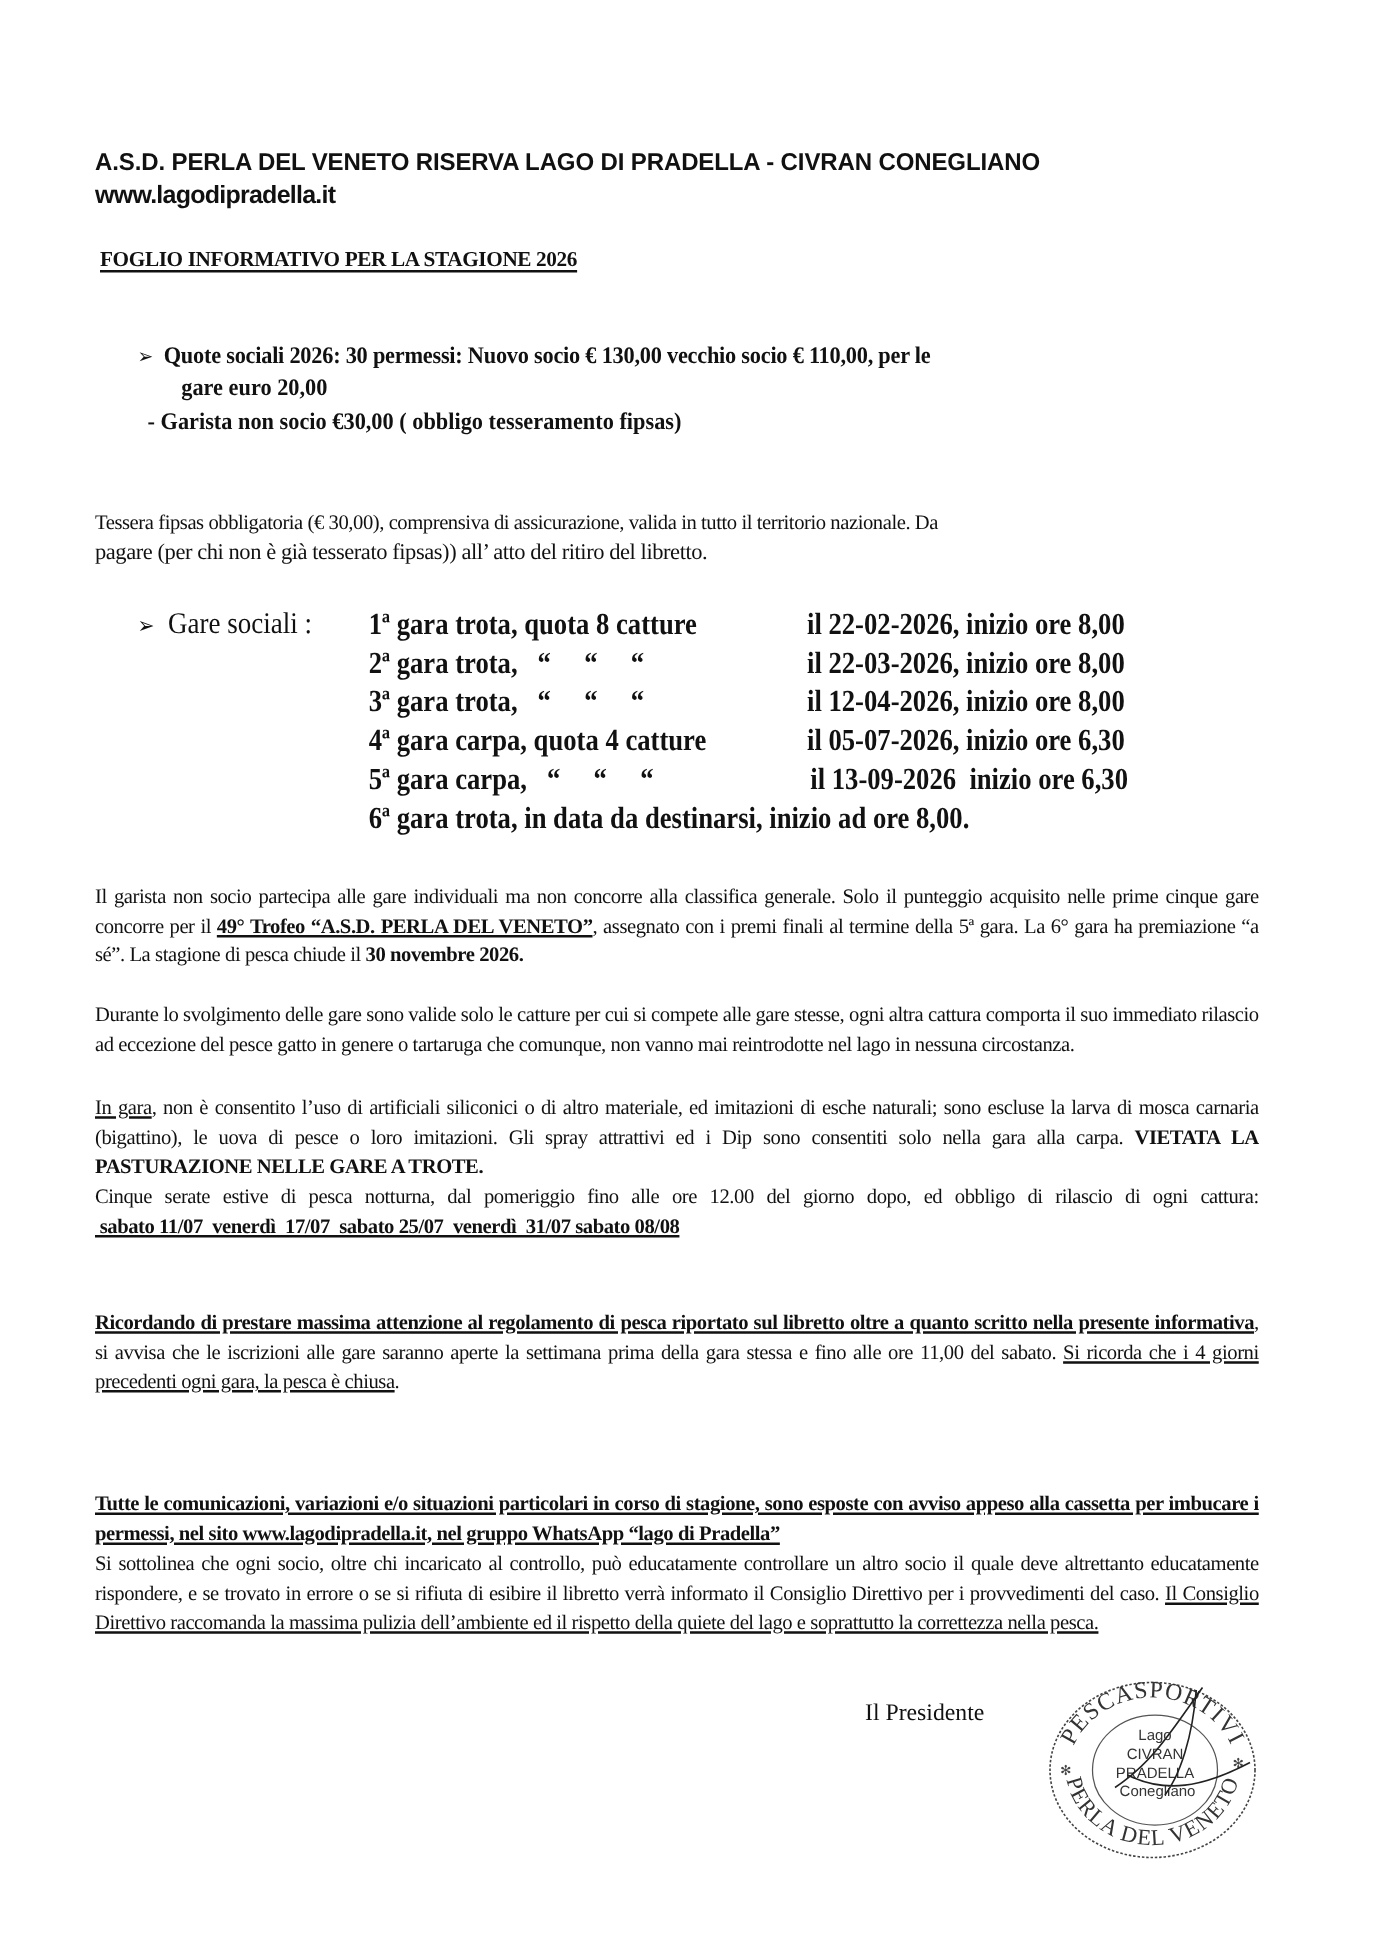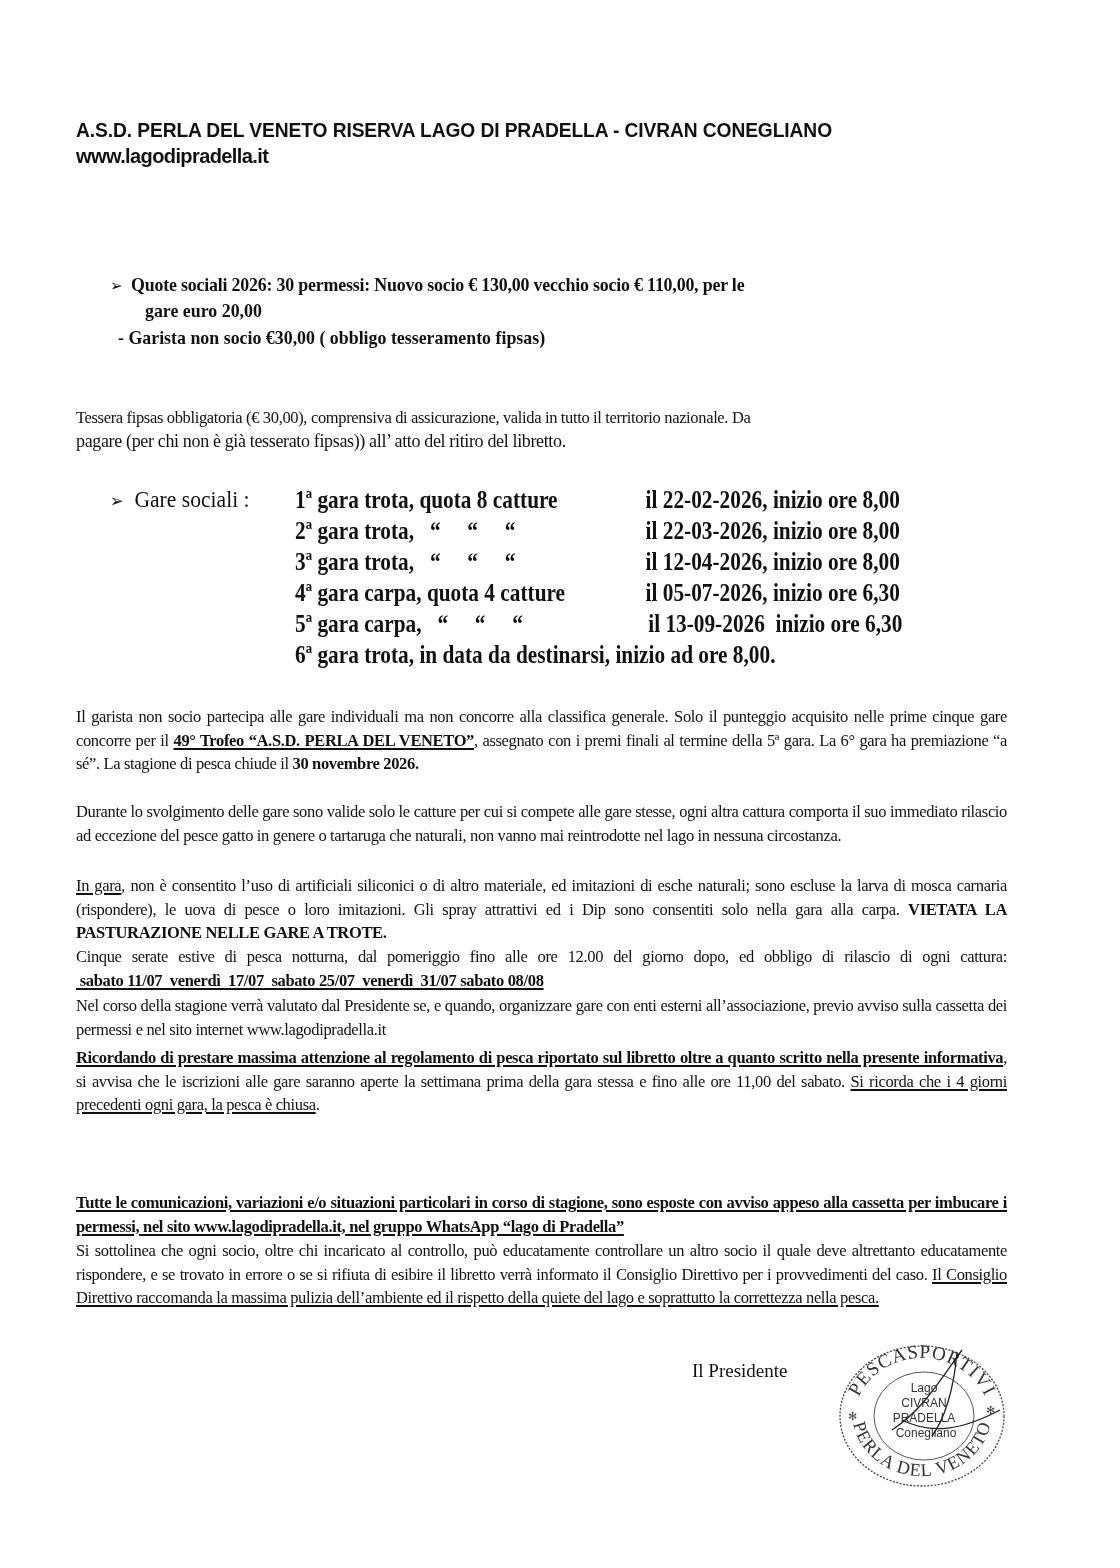"FOGLIO INFORMATIVO PER LA STAGIONE" div.abs { html: none -> <div>FOGLIO INFORMATIVO PER LA STAGIONE 2026</div> }
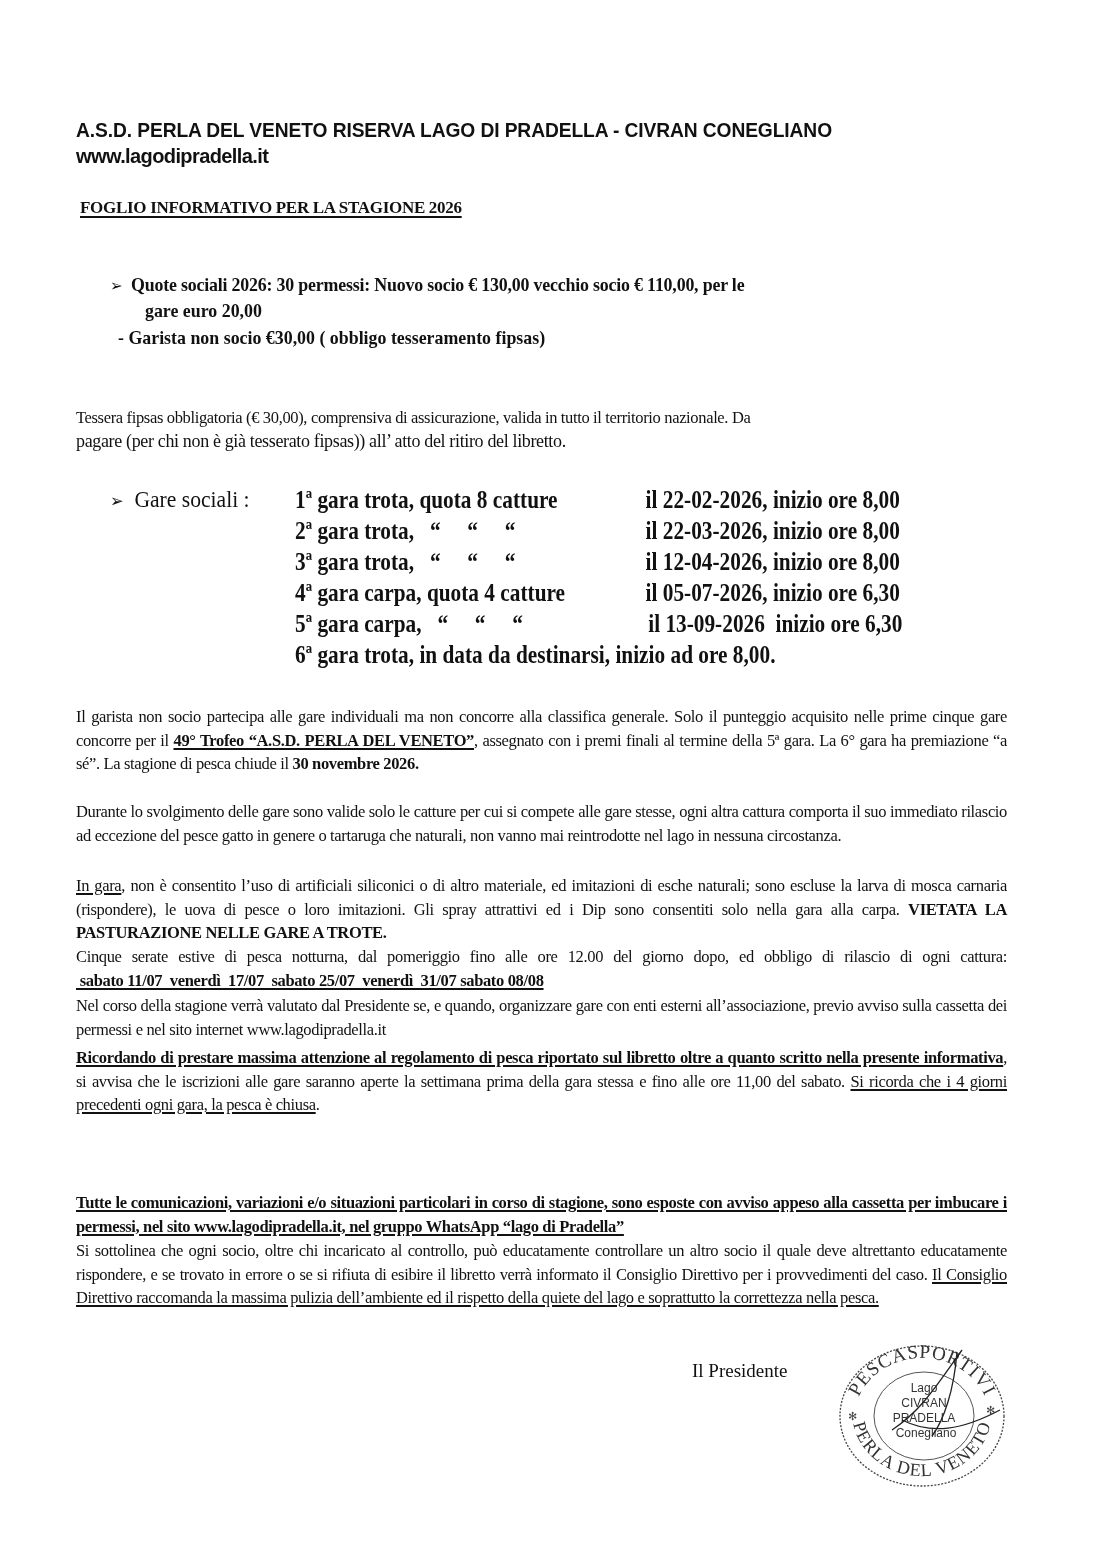"Durante lo svolgimento delle gare" div.para { text: naturali -> comunque }
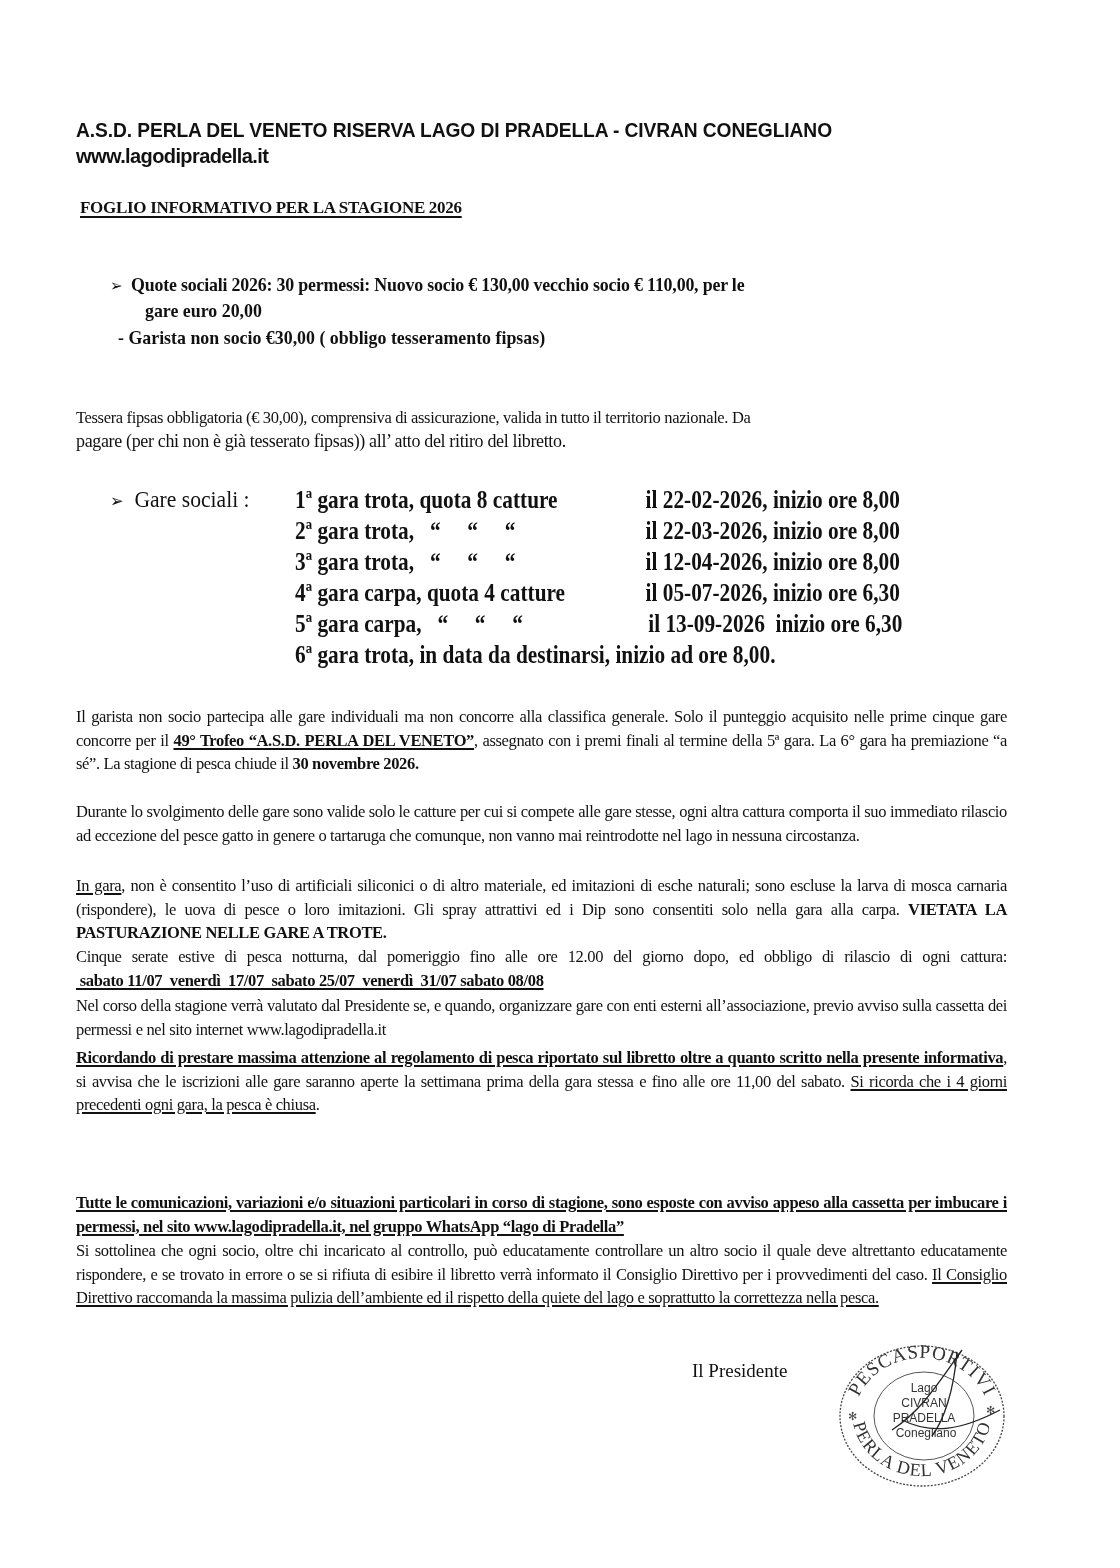", non è consentito l’uso" span { text: rispondere -> bigattino }
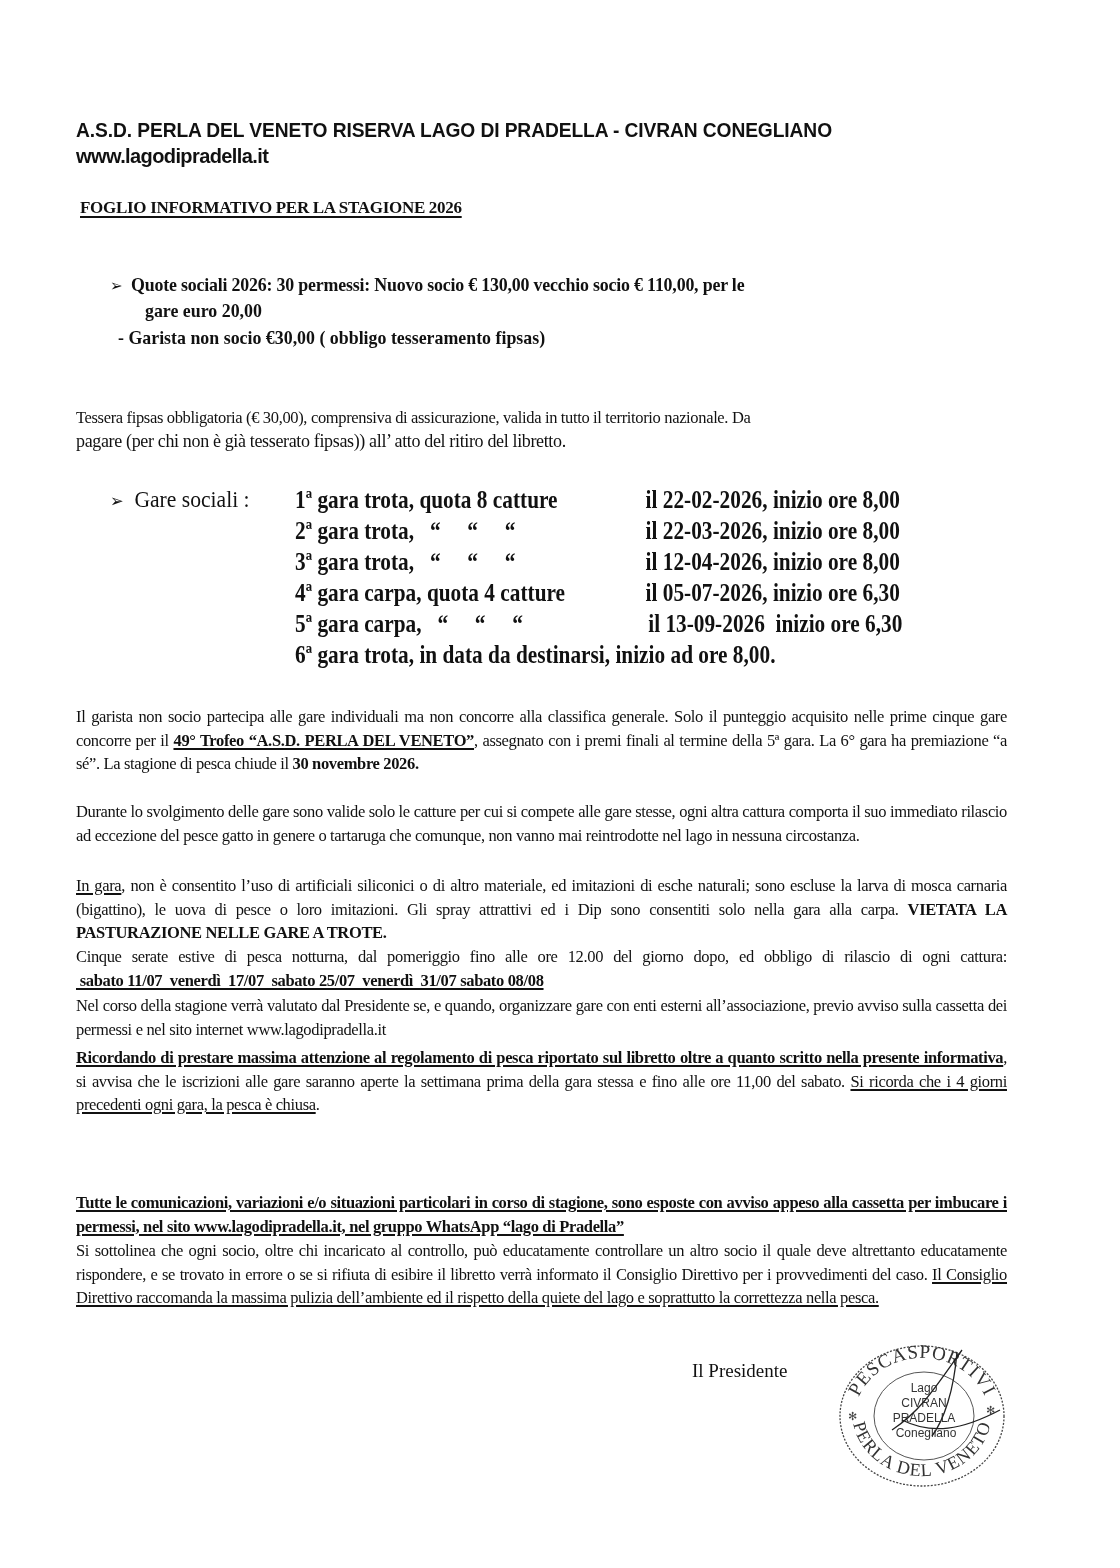"Nel corso della stagione verrà" div.para { html: <div>Nel corso della stagione verrà valutato dal Presidente se, e quando, organizzare gare con enti esterni all’associazione, previo avviso sulla cassetta dei permessi e nel sito internet www.lagodipradella.it</div> -> none }
